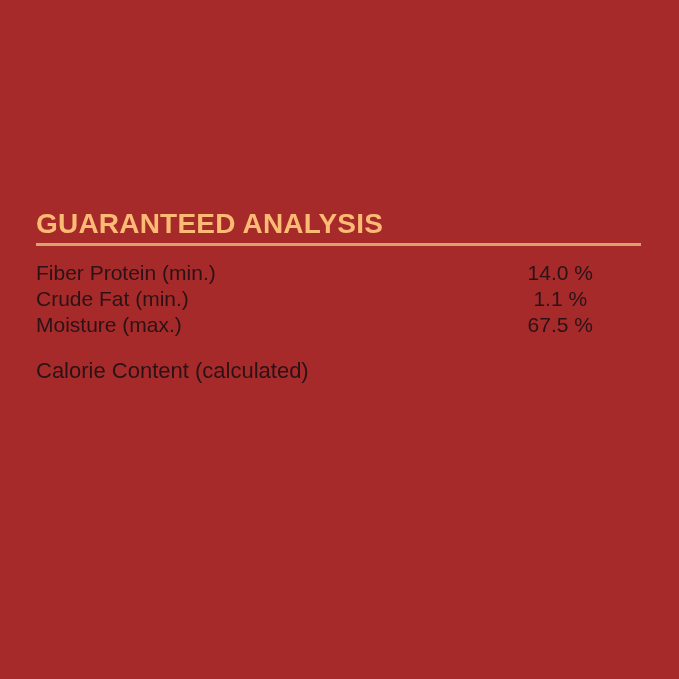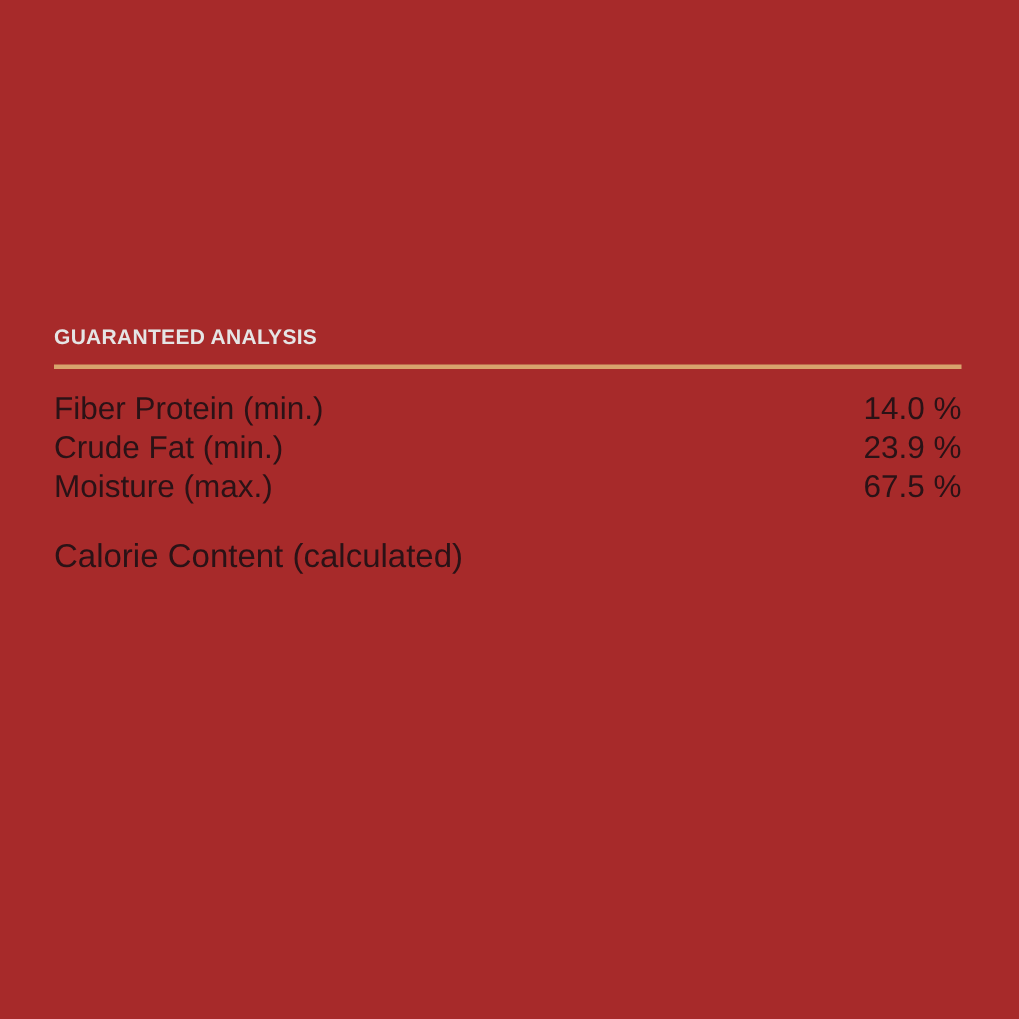"GUARANTEED ANALYSIS" #heading { color: #e5e5e5 -> #fdba74; font-size: 14px -> 28px }
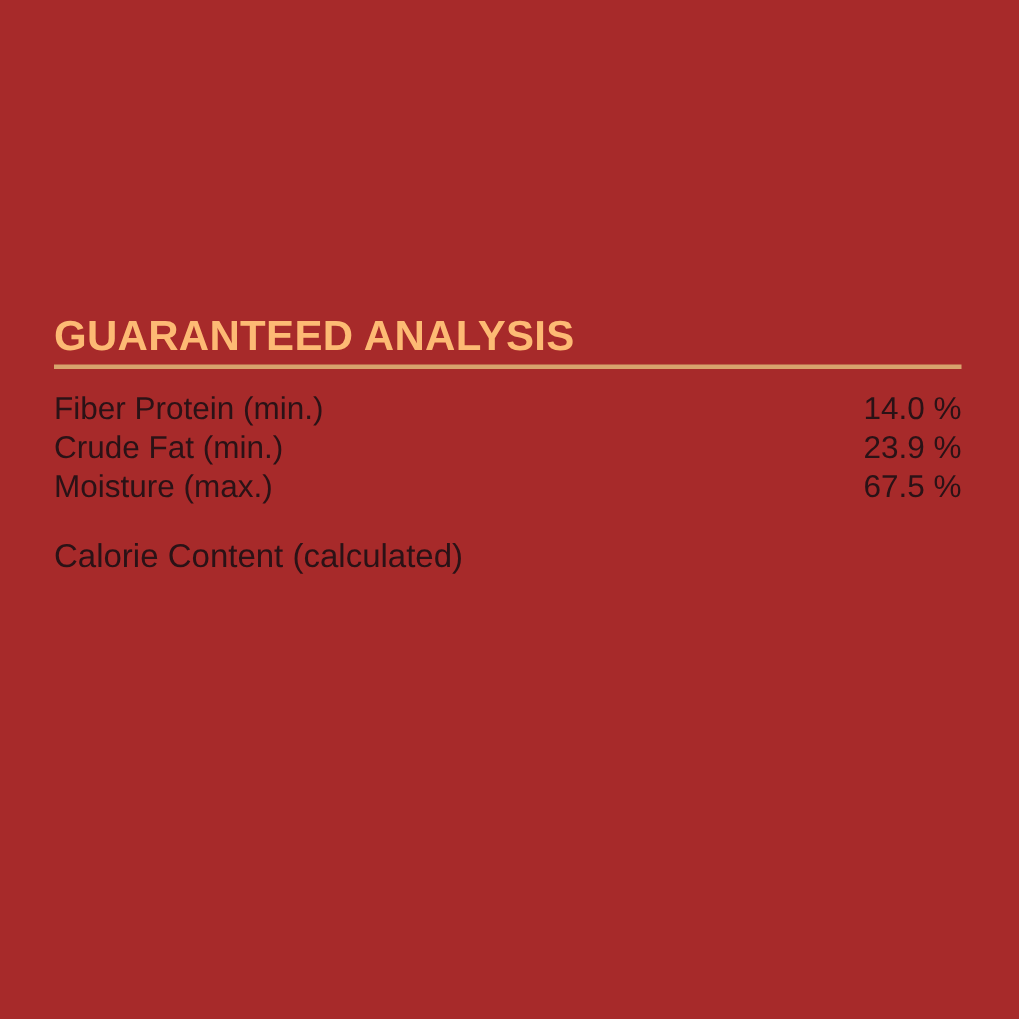"14.0 %" td.nutrient-value { text-align: right -> center }
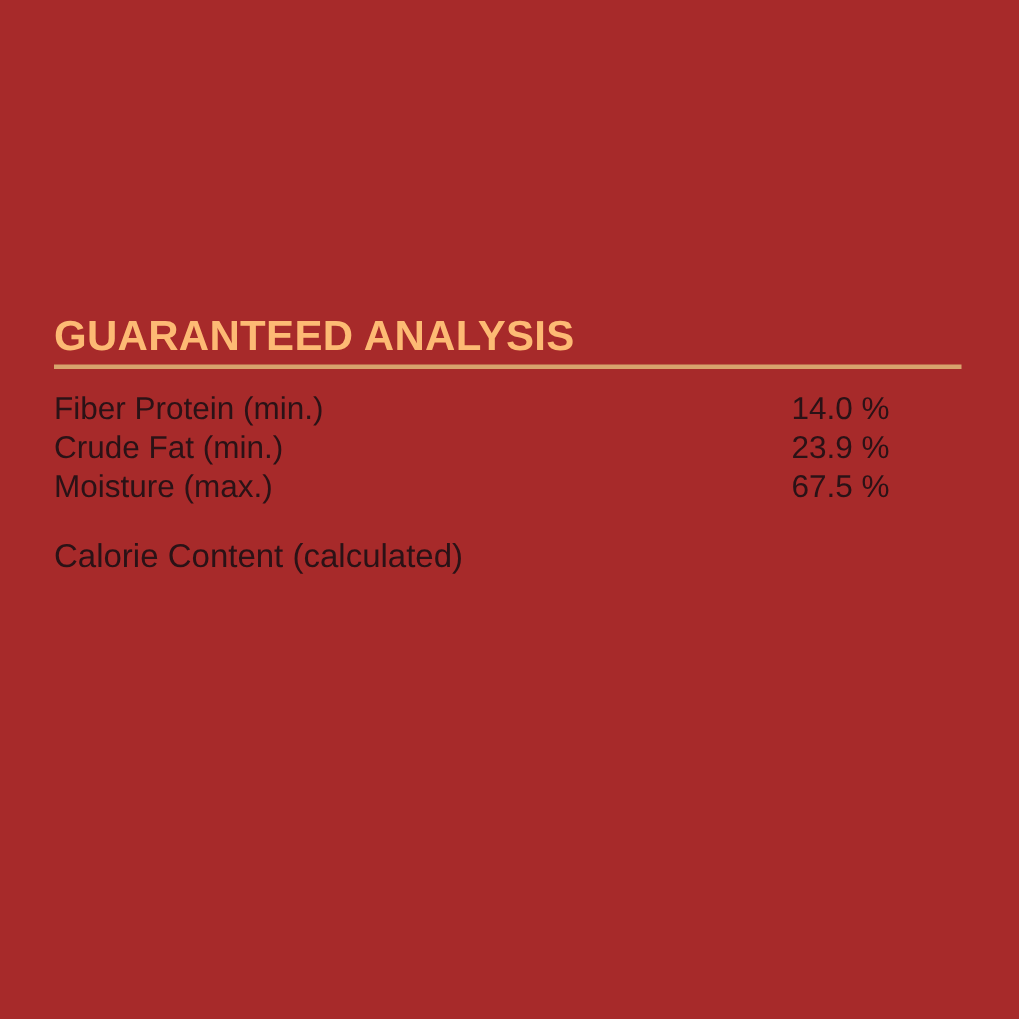"23.9 %" td.nutrient-value { text: 23.9 -> 1.1 }
